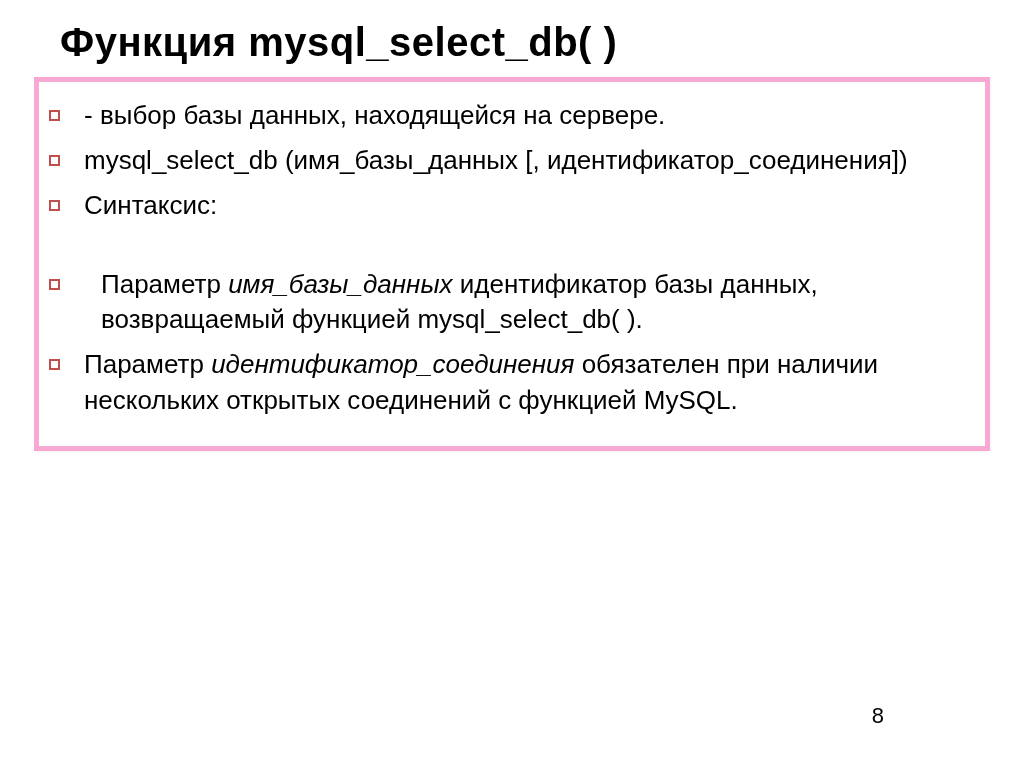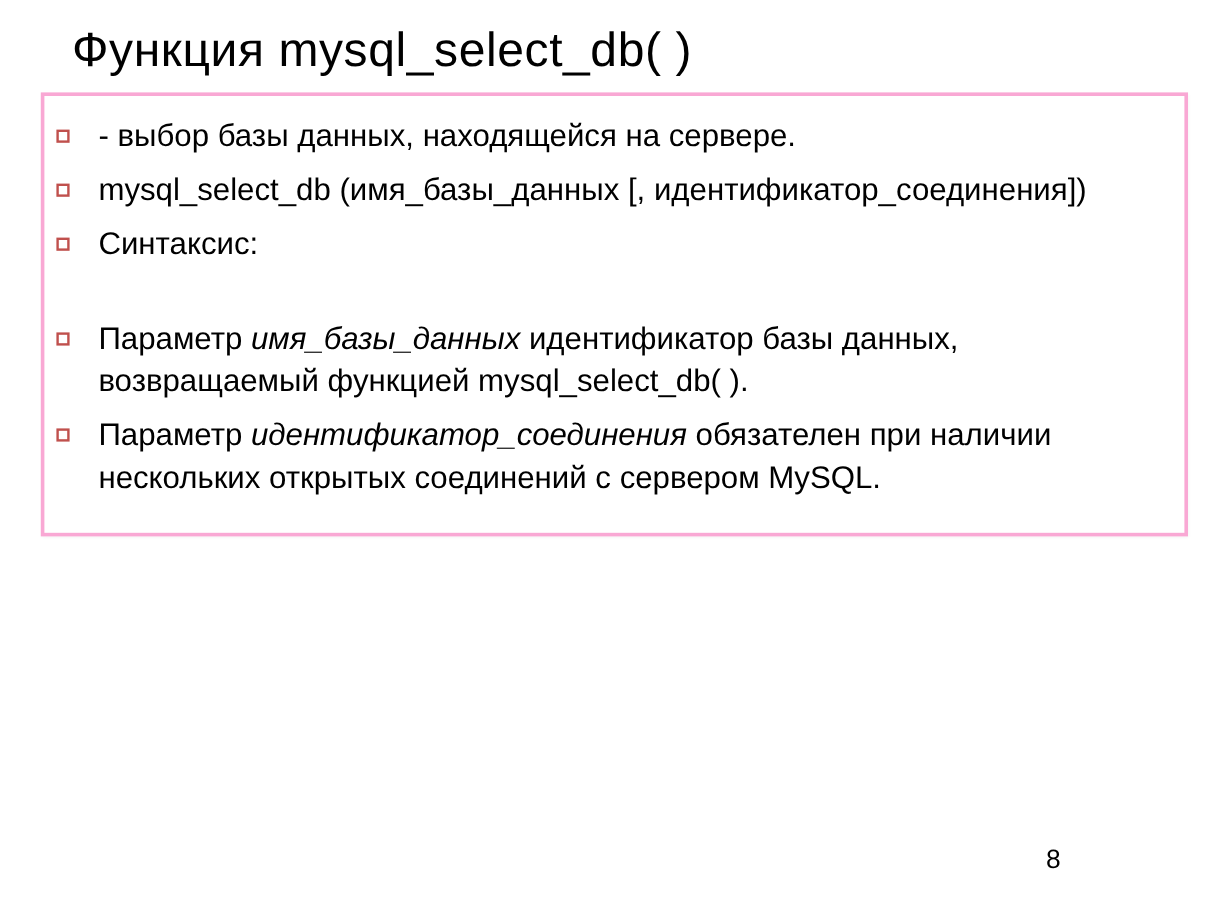"Функция mysql_select_db( )" .title { font-weight: normal -> bold }
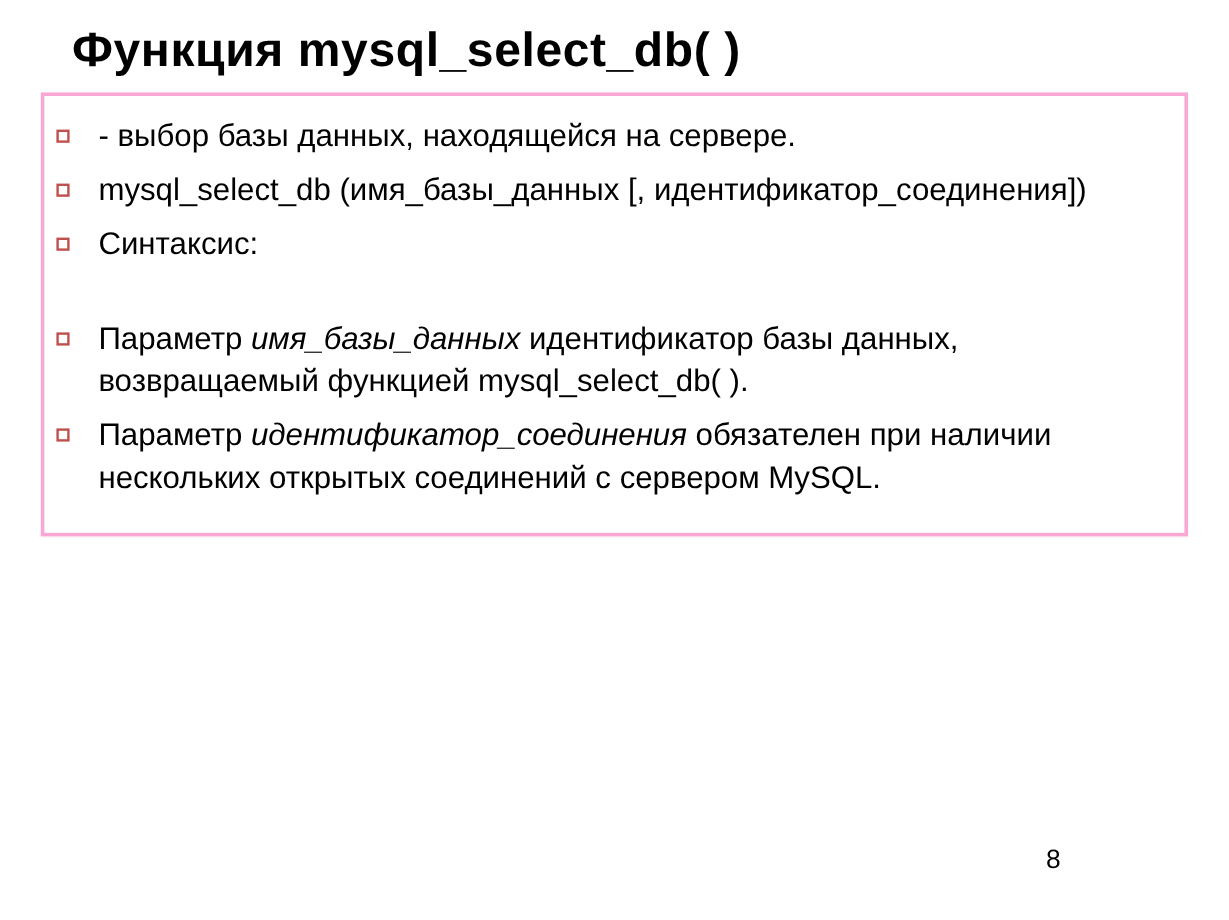"- выбор базы данных, находящейся" .content-box { border: 3px solid #f9a8d4 -> 5px solid #f9a8d4 }
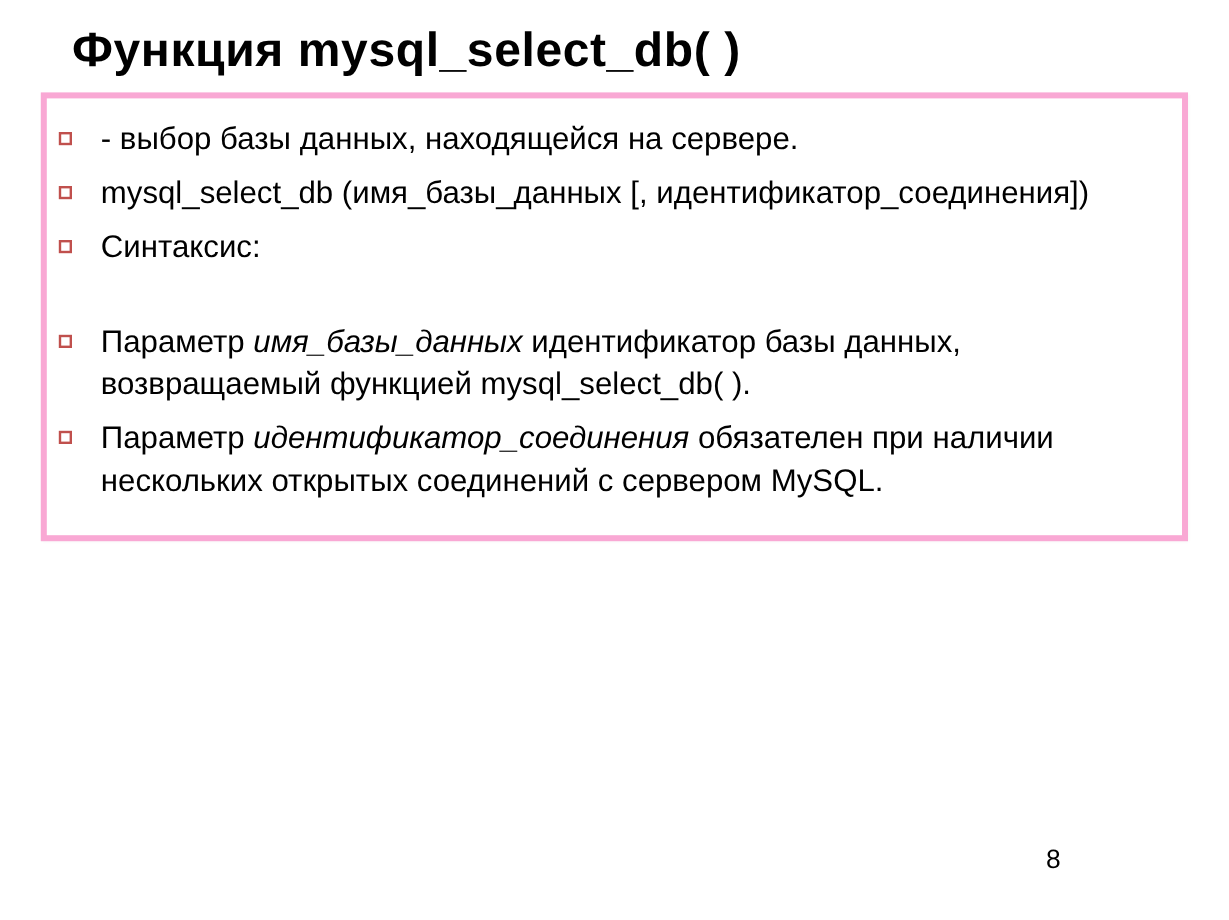"Параметр имя_базы_данных идентификатор" ul.bullets > li.gap { gap: none -> 17px }
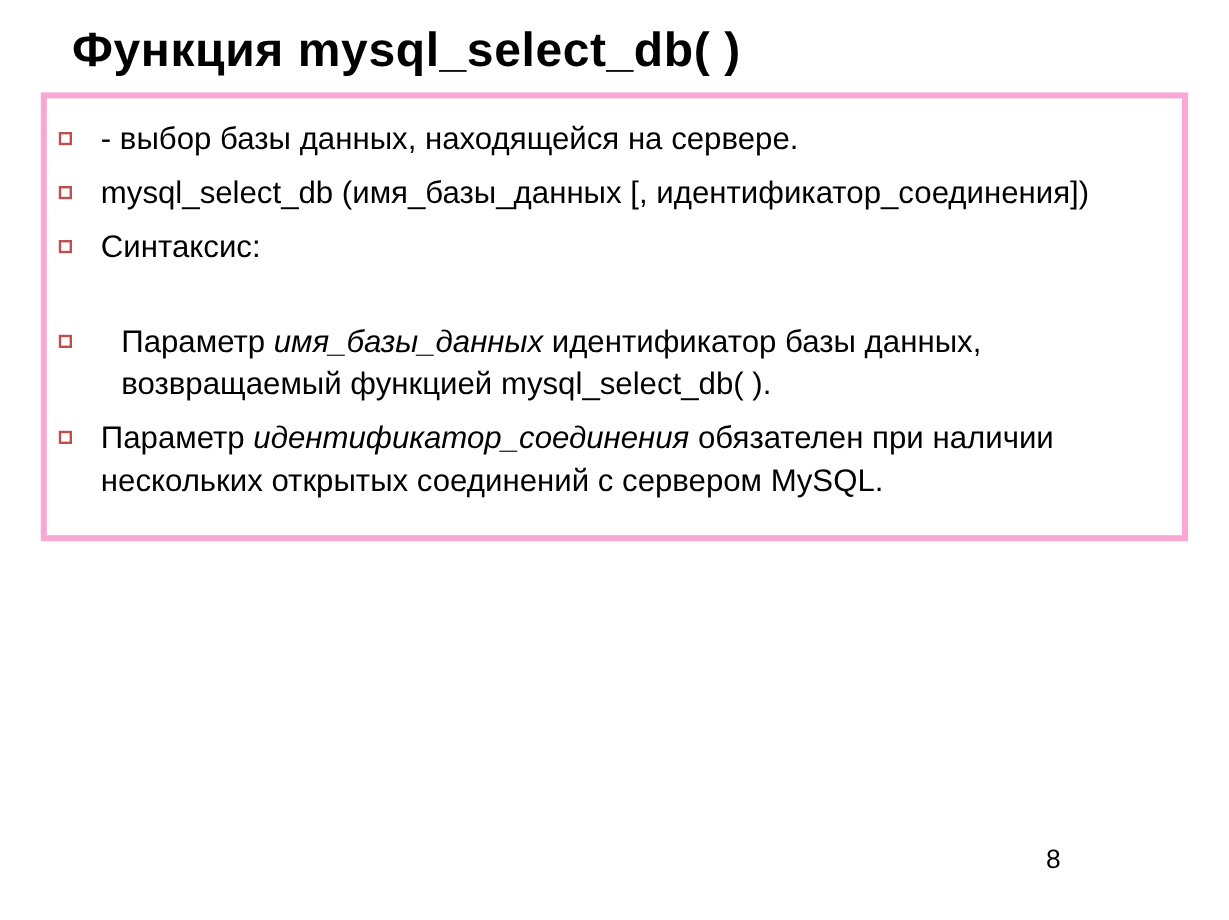"обязателен при наличии нескольких" span { text: сервером -> функцией }
